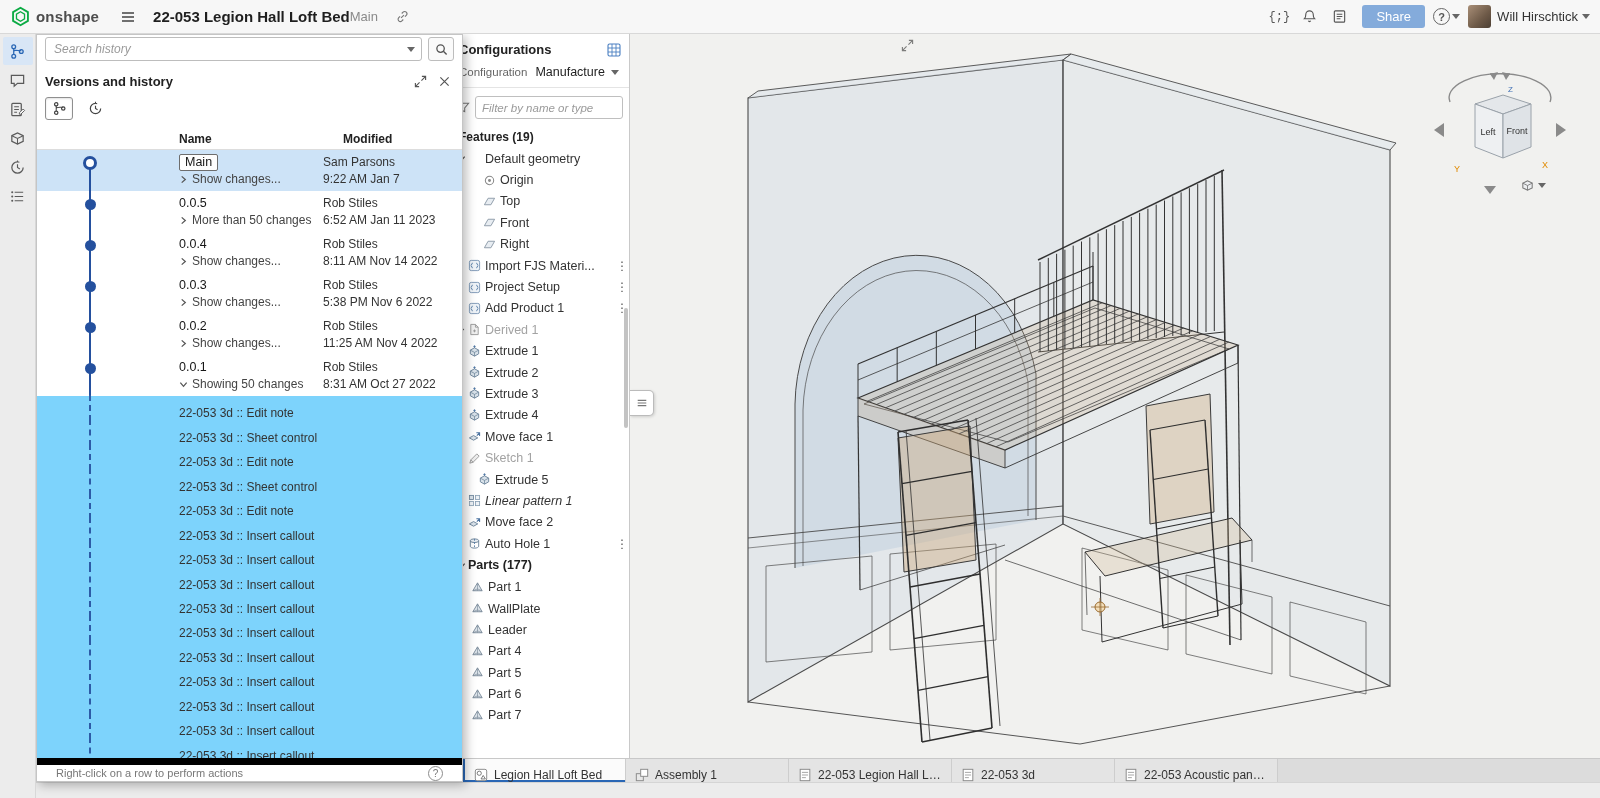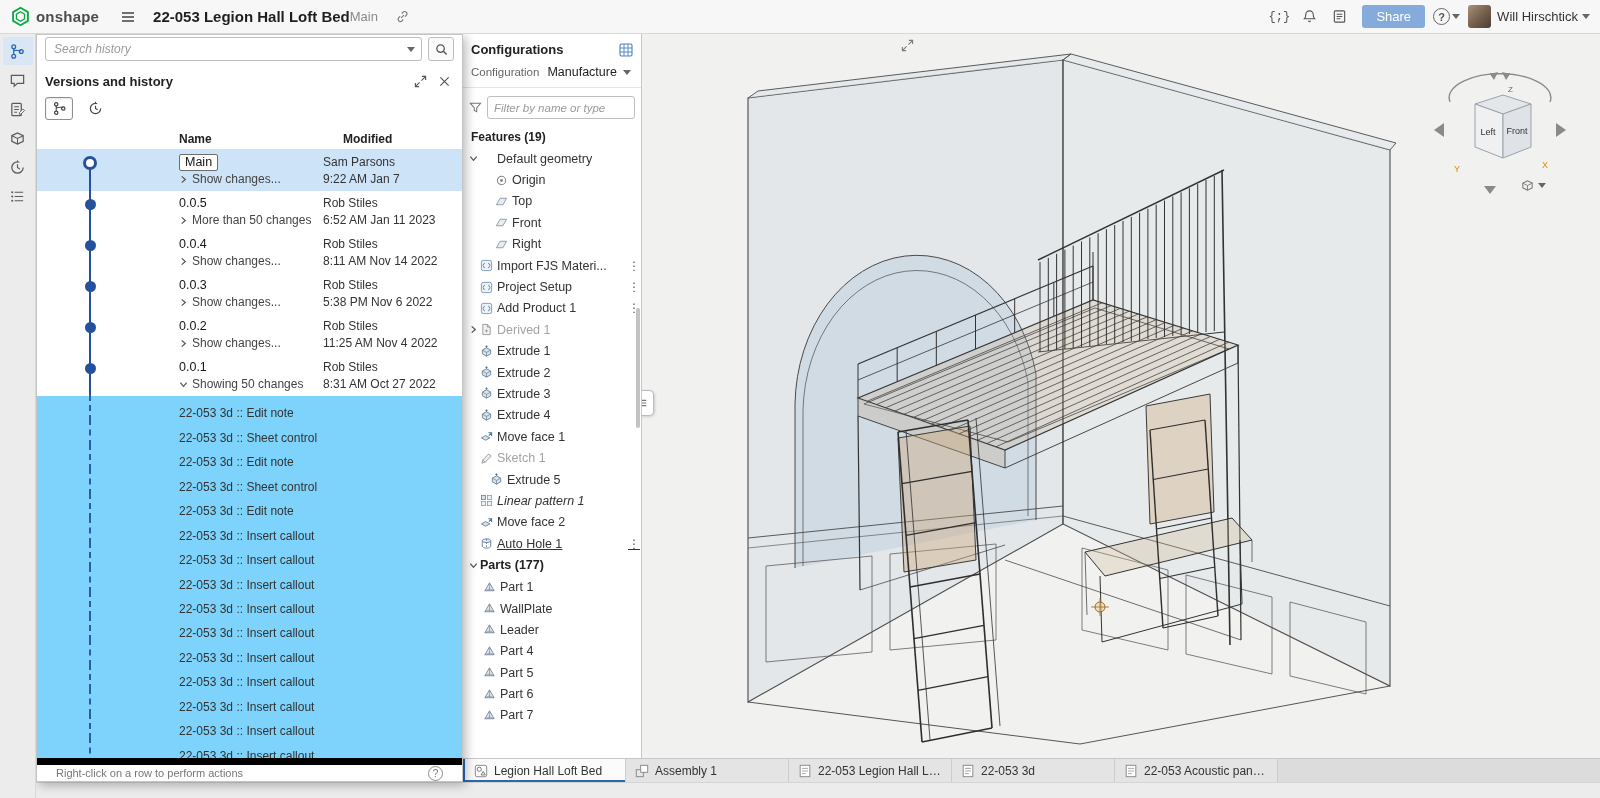"Configurations" #features-panel { left: 463px -> 451px }
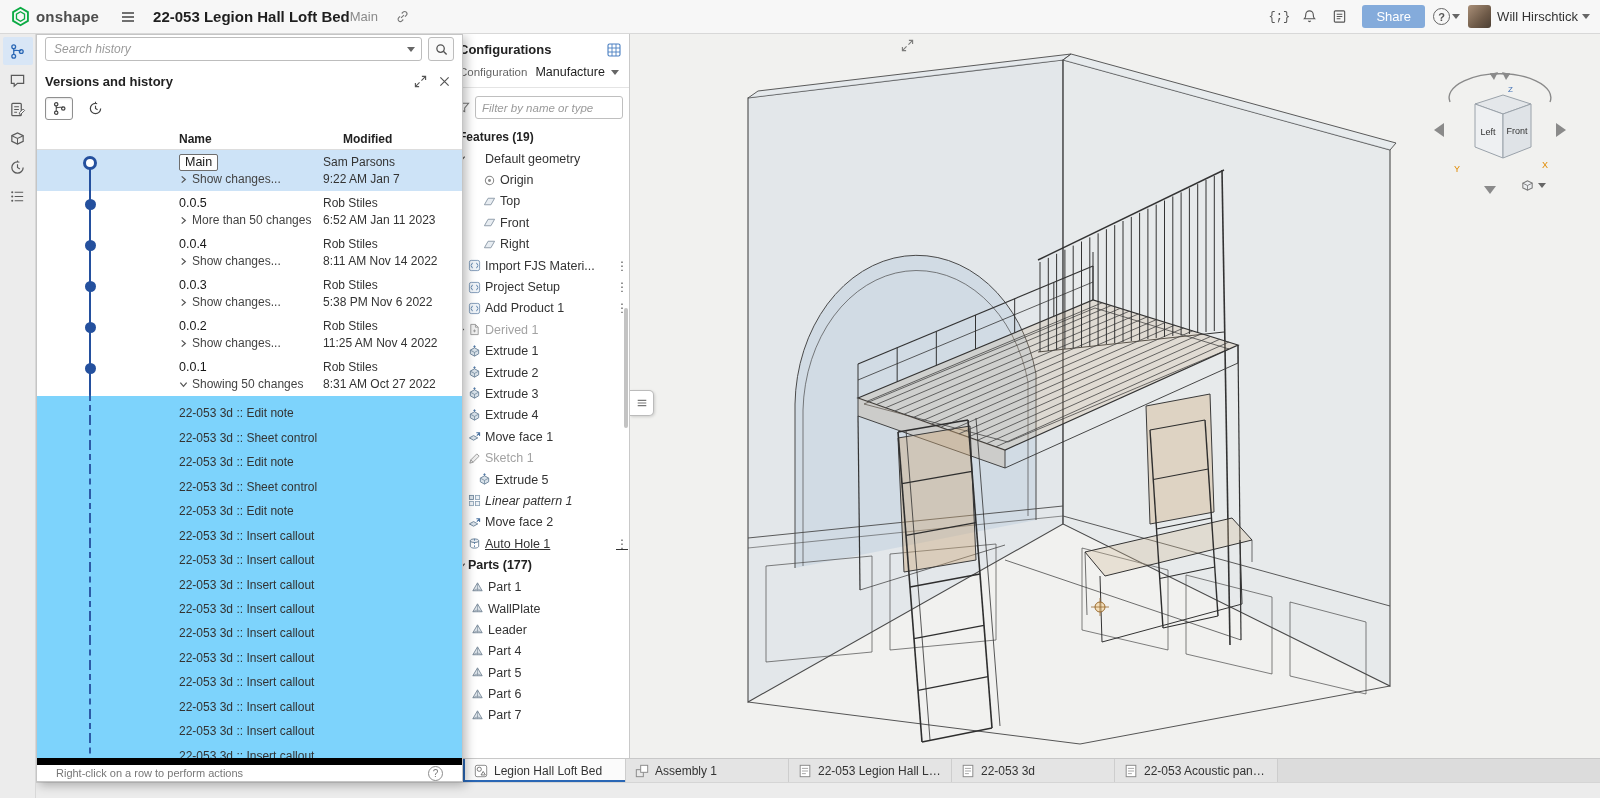"Auto Hole 1" div.frow { text-decoration: underline -> none }
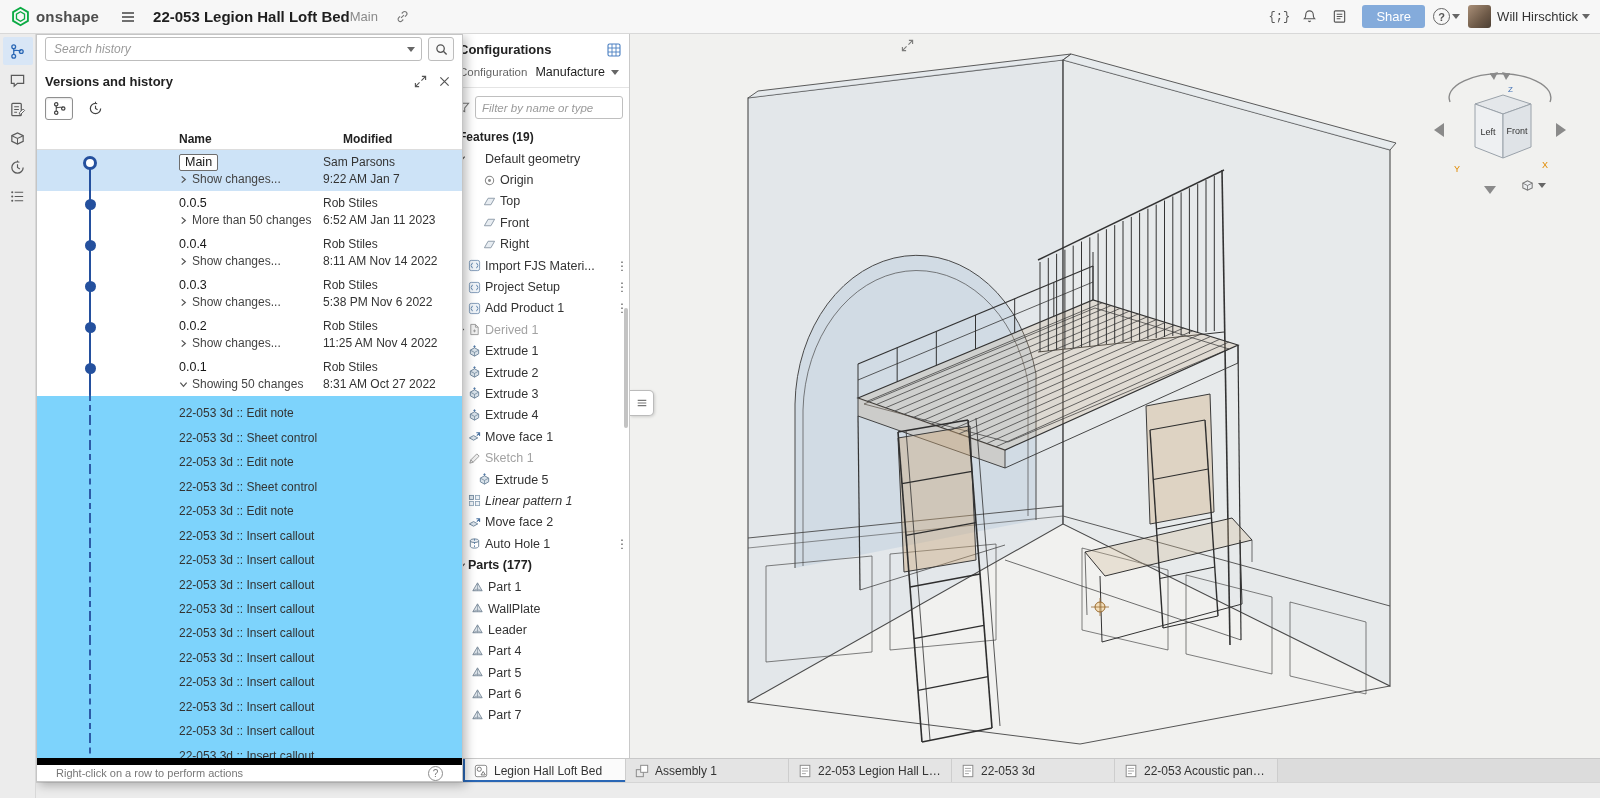"Legion Hall Loft Bed" .tab { align-items: center -> flex-end }
